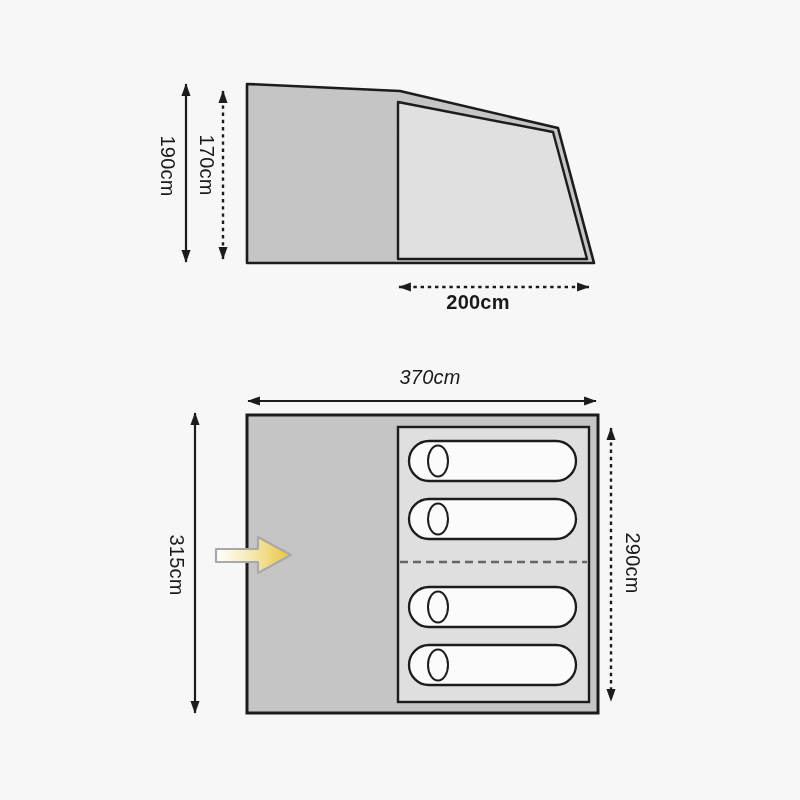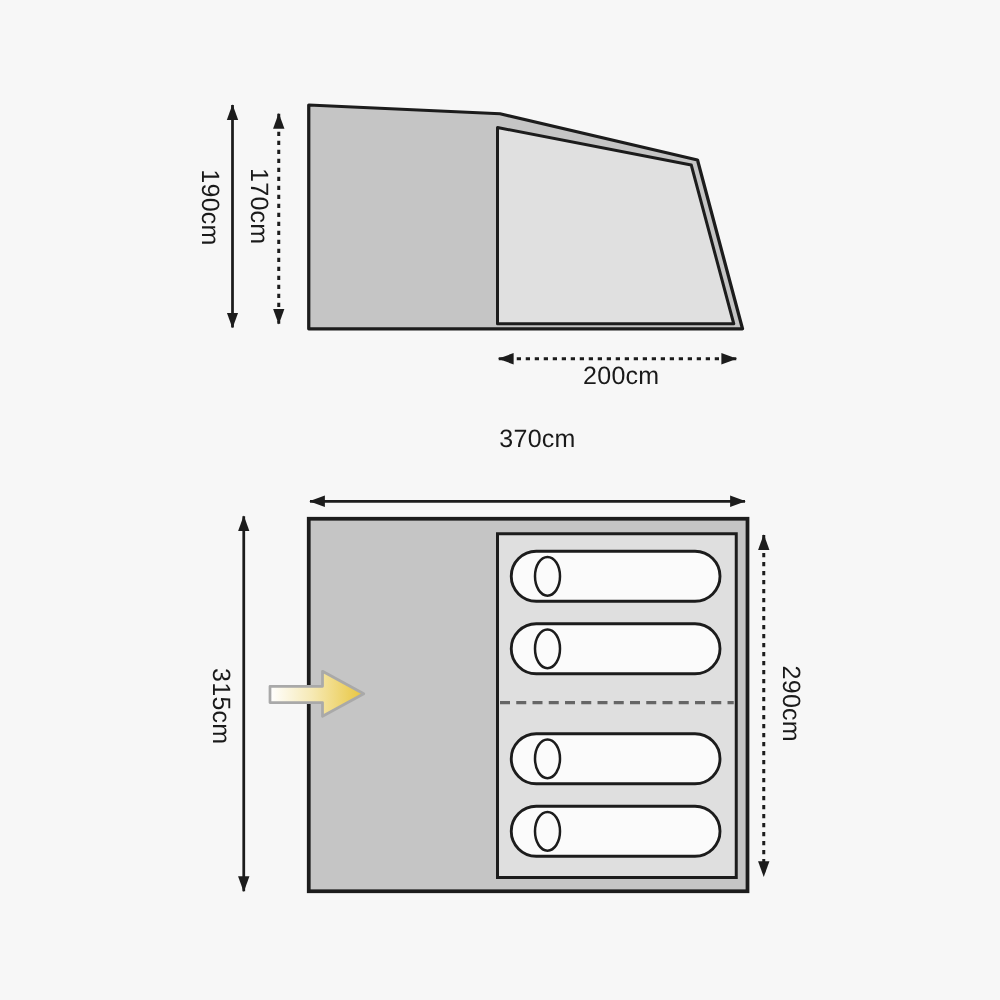"200cm" div.dim-label { font-weight: none -> bold; left: 497px -> 478px }
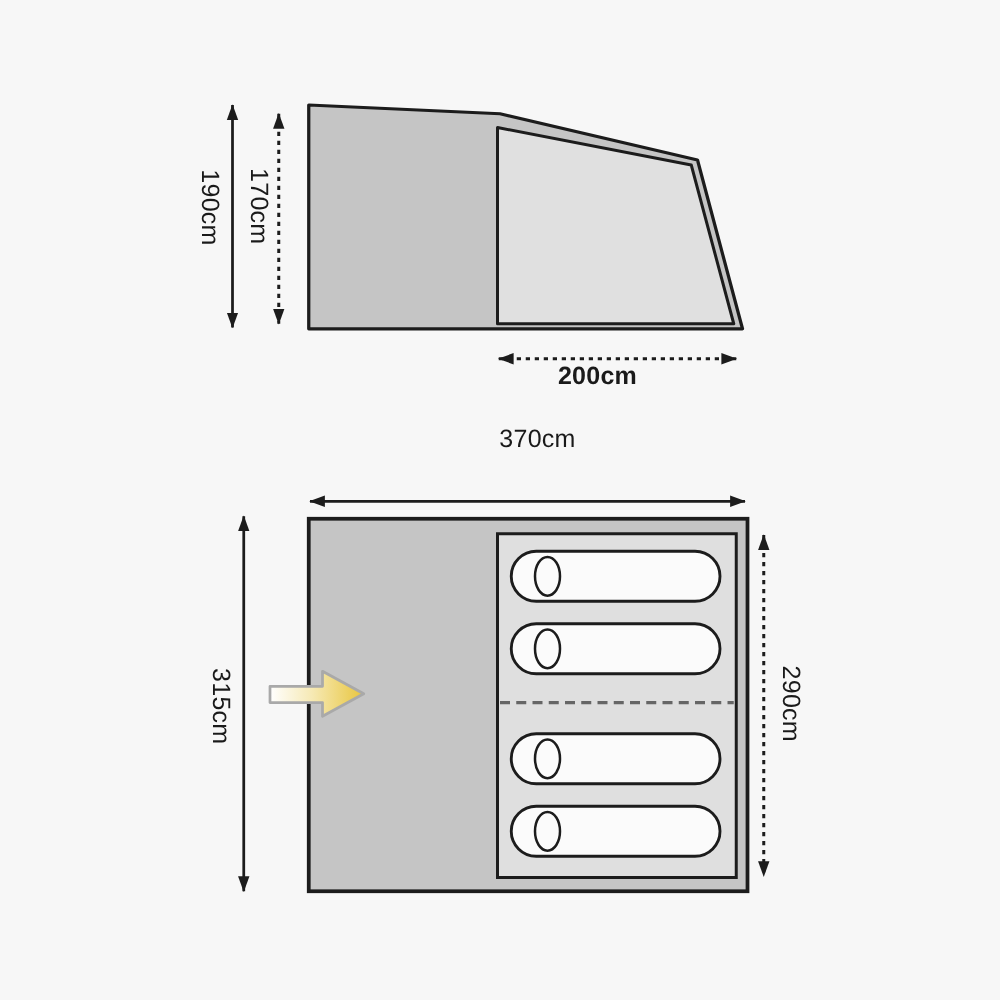"370cm" div.dim-label { font-style: none -> italic; top: 352px -> 377px }
